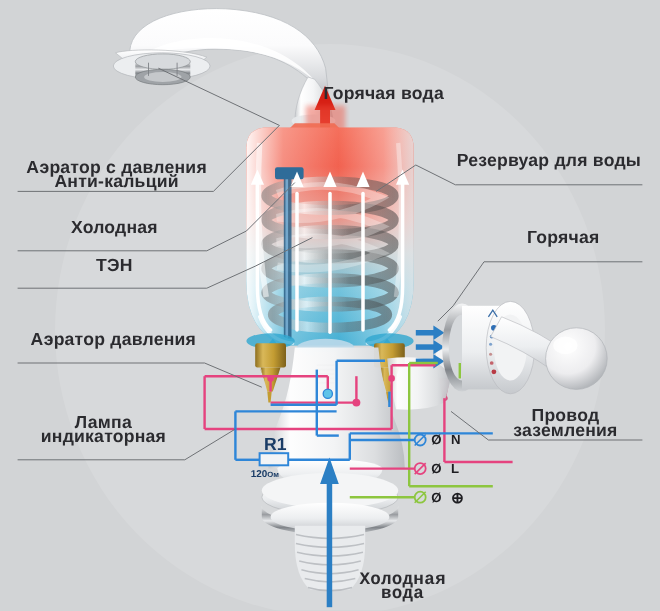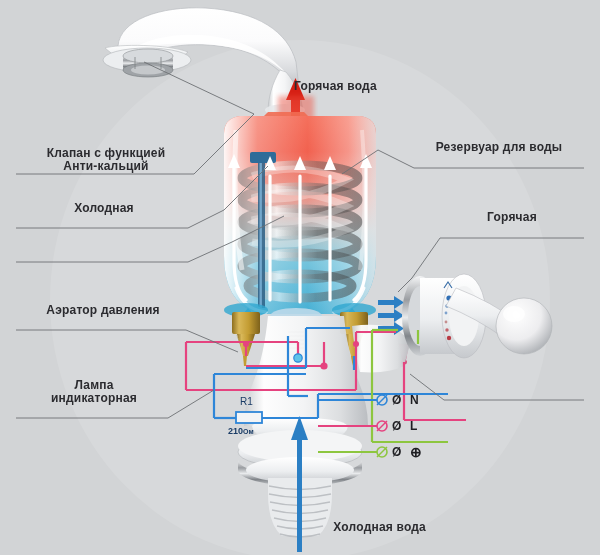"Горячая вода" .lbl { font-size: 12px -> 16px }
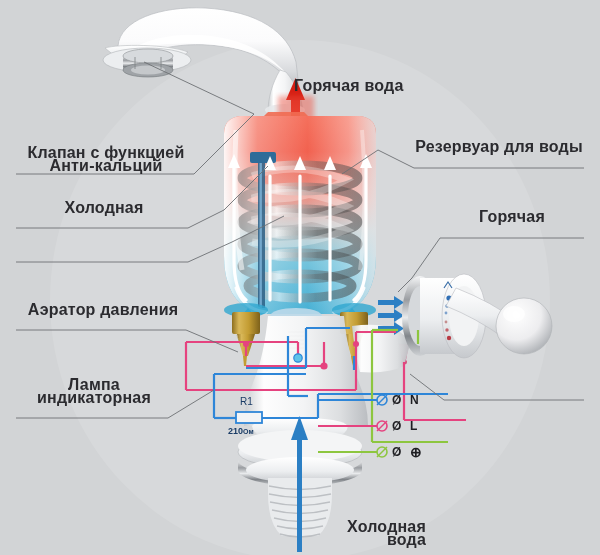"Клапан с функцией" div.lbl { text: Клапан с функцией -> Аэратор с давления }
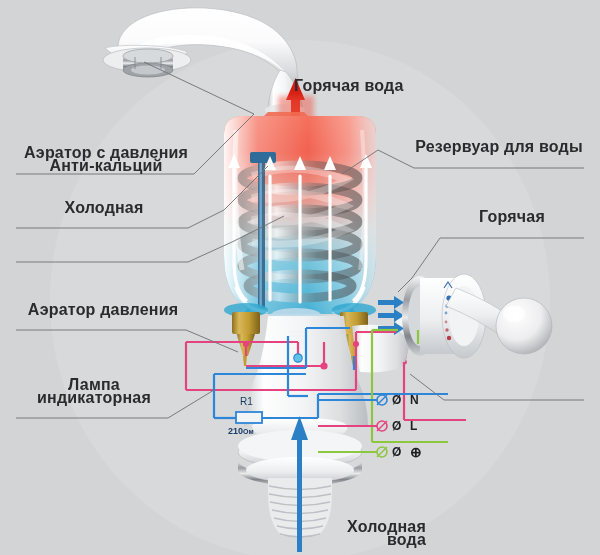"ТЭН" div.lbl { html: none -> <div>ТЭН</div> }
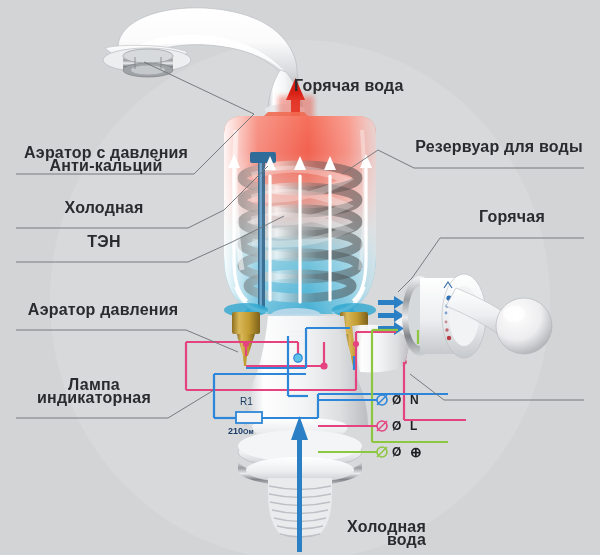"Провод заземления" div.lbl { html: none -> <div>Провод заземления</div> }
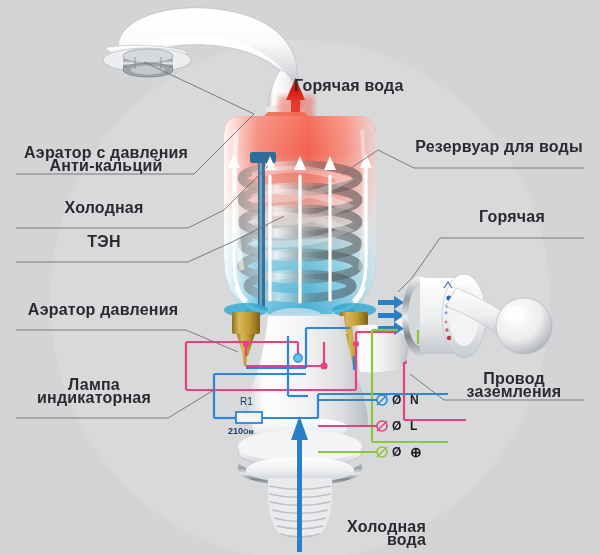"R1" .res-lbl { font-size: 10px -> 16px; font-weight: normal -> bold }
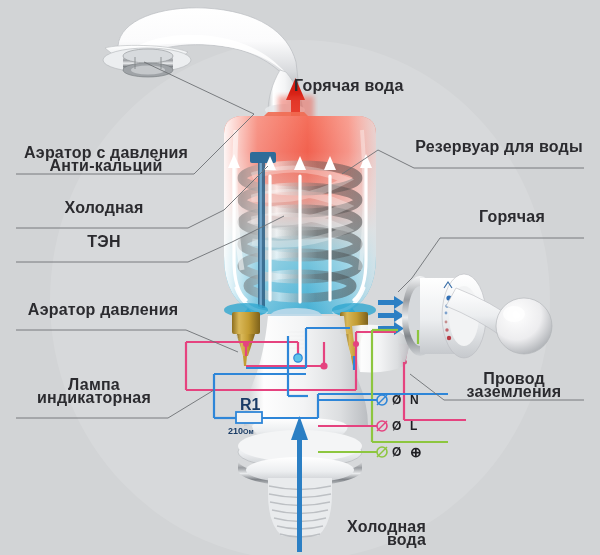"210" span { text: 210 -> 120 }
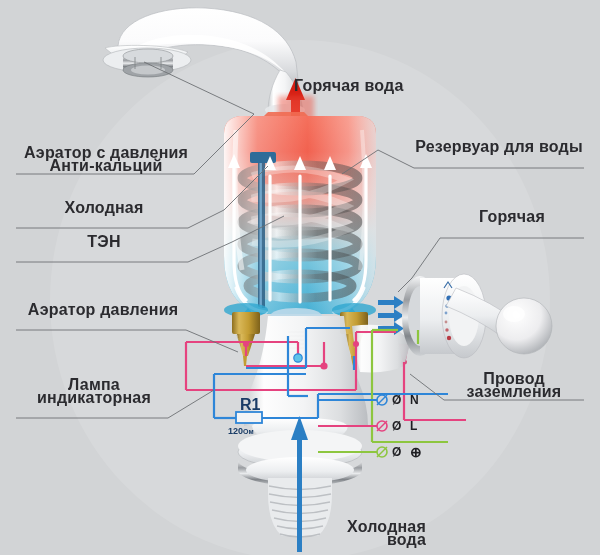"Холодная вода" div.lbl { font-family: none -> Liberation Mono, monospace; text-align: right -> center }
